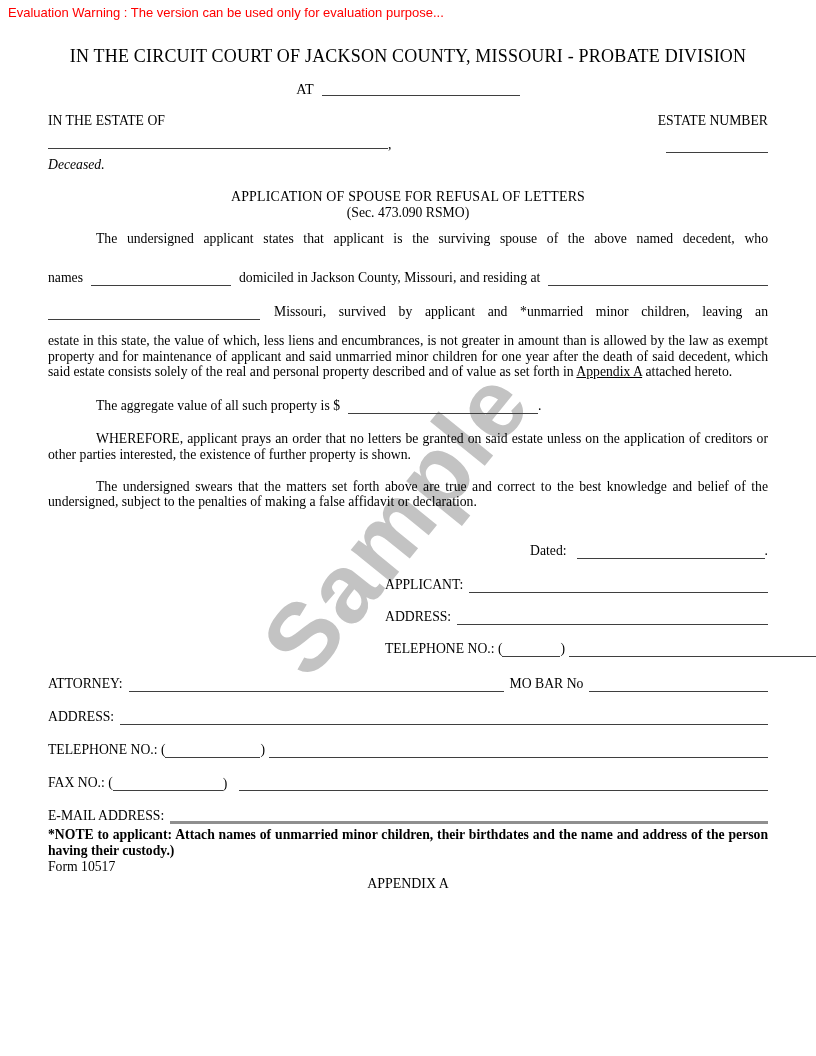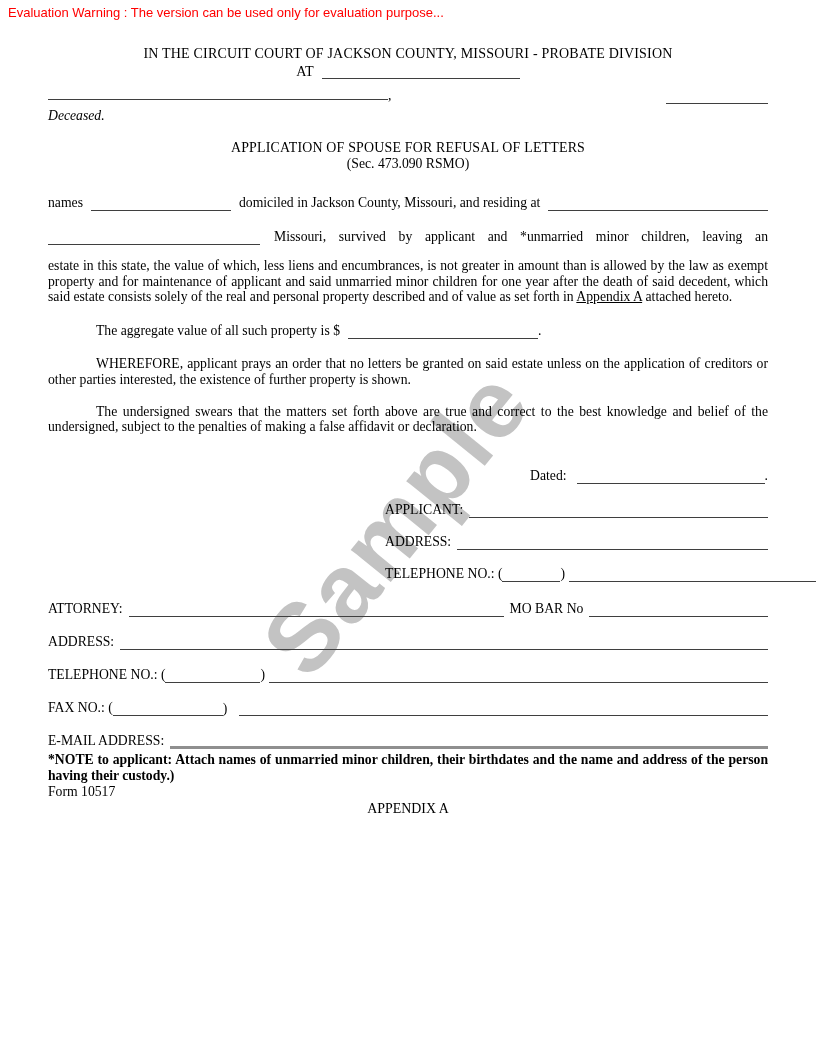"IN THE CIRCUIT COURT OF" .court-title { font-size: 14px -> 18px }
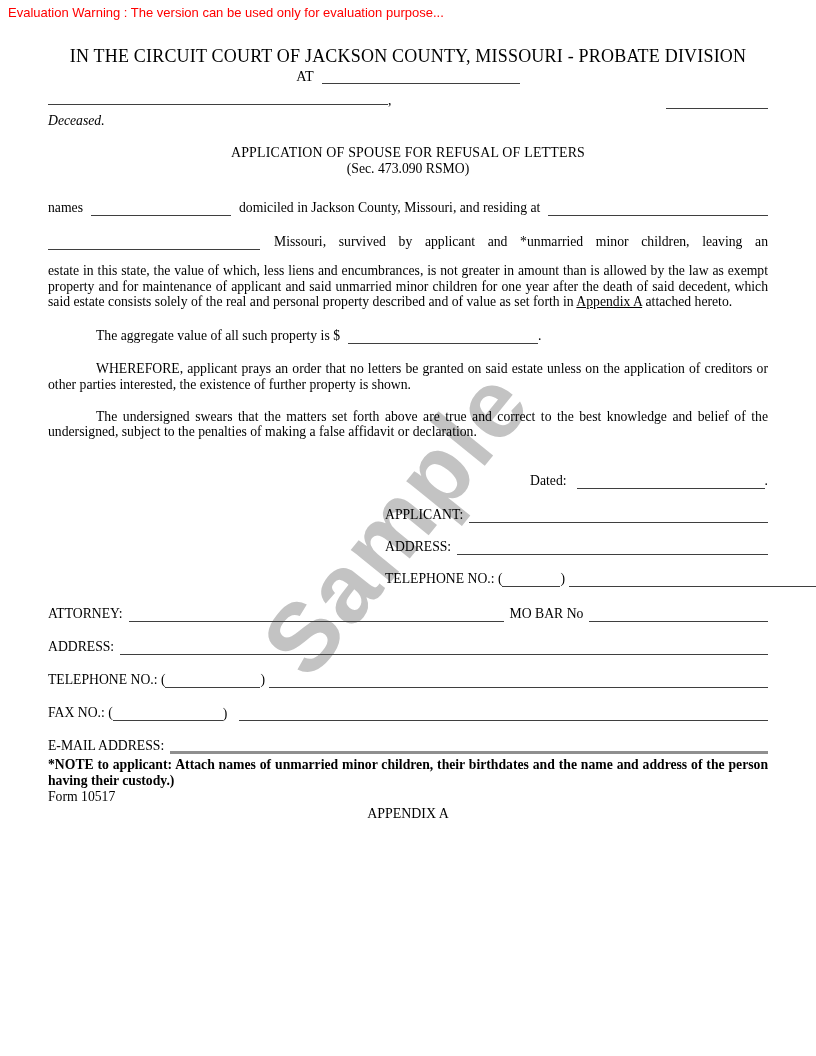"AT" .at-row { align-items: center -> flex-start; margin-top: 0 -> 14px }
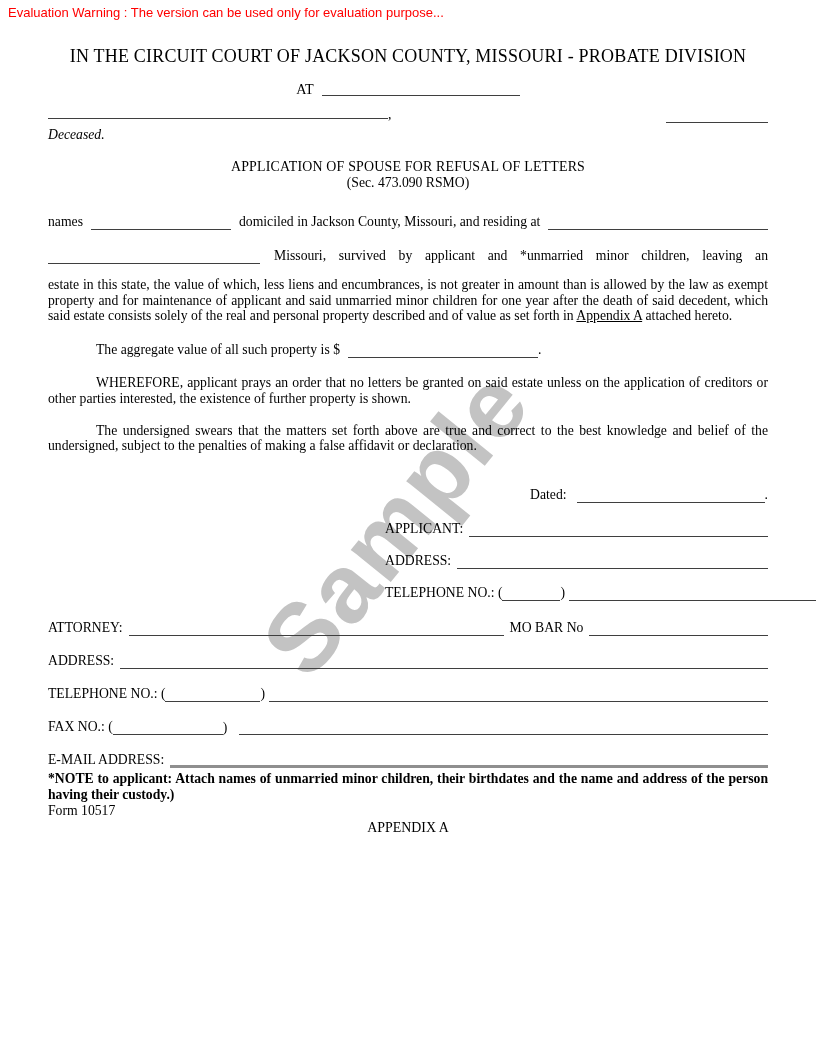"IN THE ESTATE OF" div.row { html: none -> <div> <span>IN THE ESTATE OF</span> <span>ESTATE NUMBER</span> </div> }
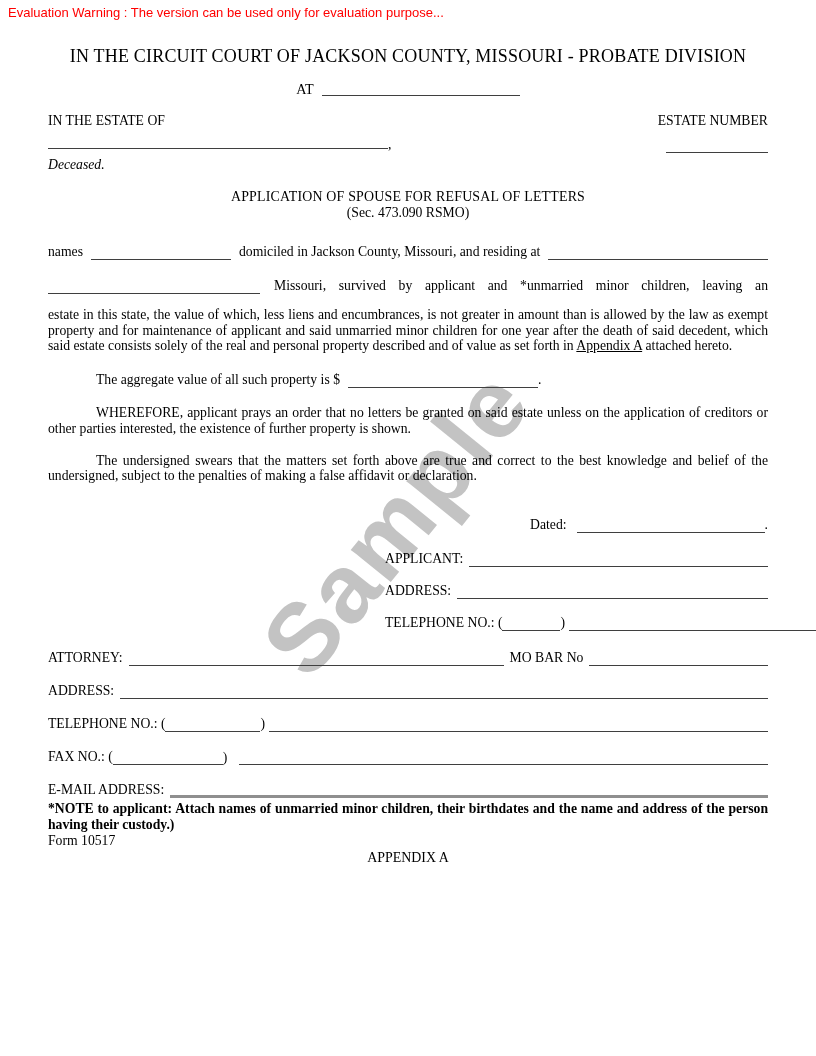"The undersigned applicant states that" div.opening { html: none -> <div>The undersigned applicant states that applicant is the surviving spouse of the above named decedent, who</div> }
